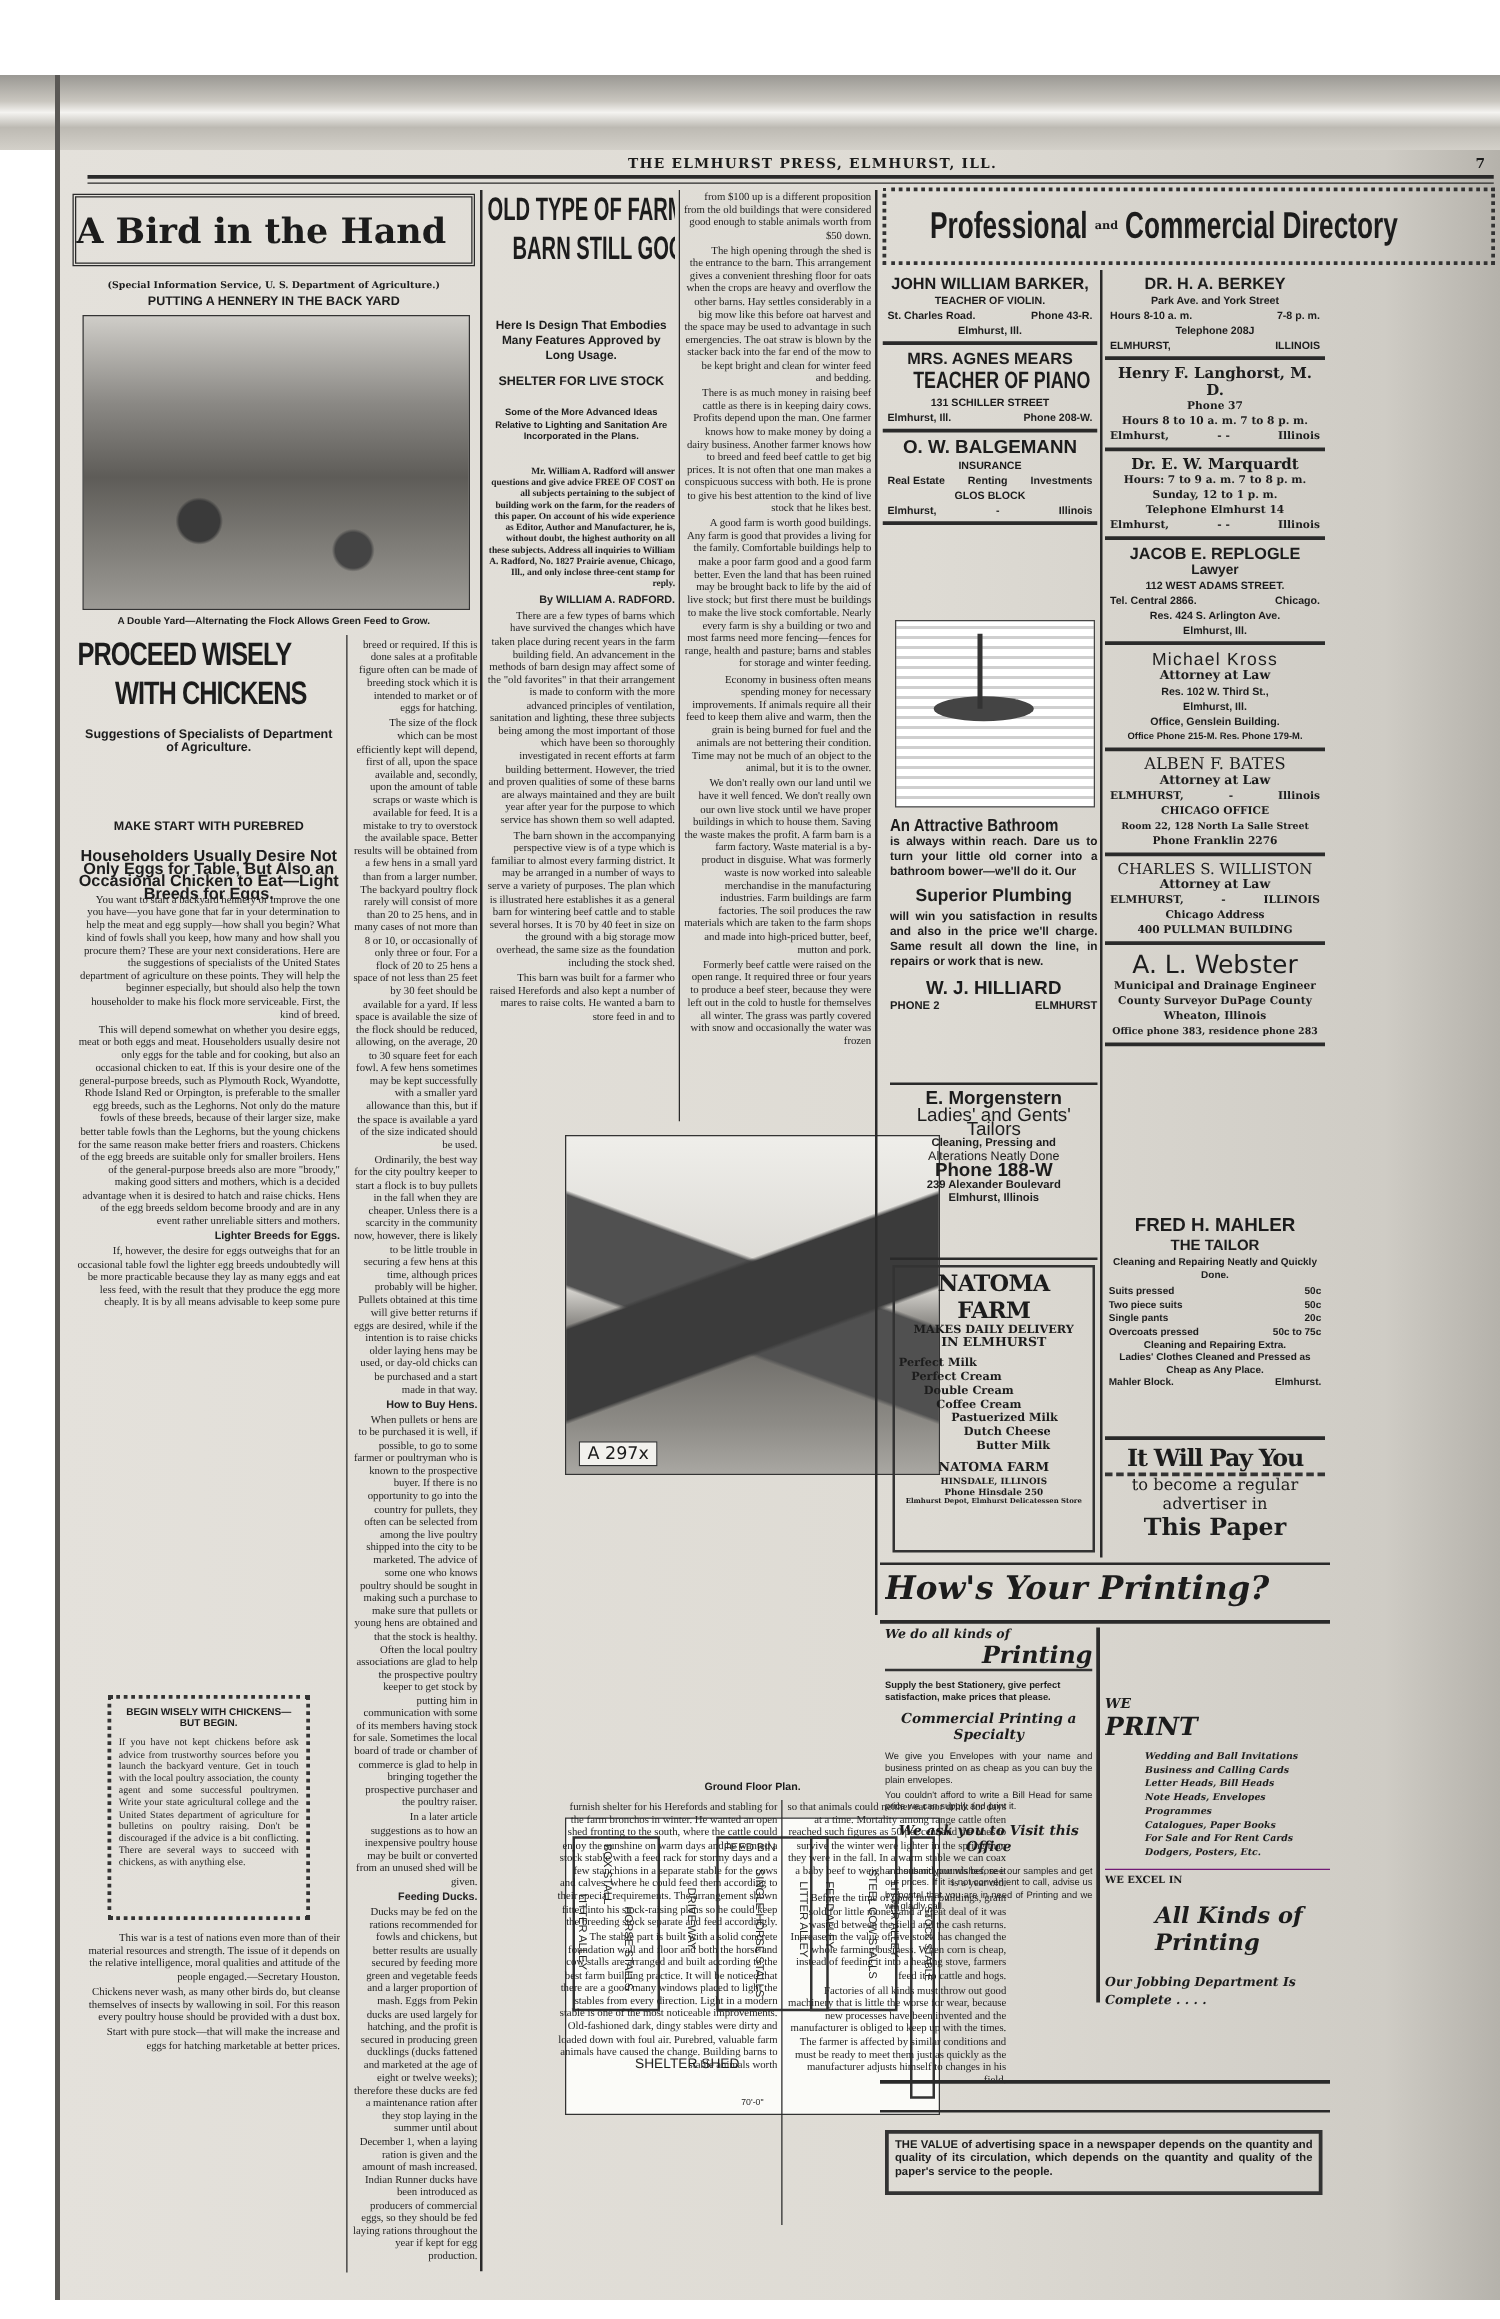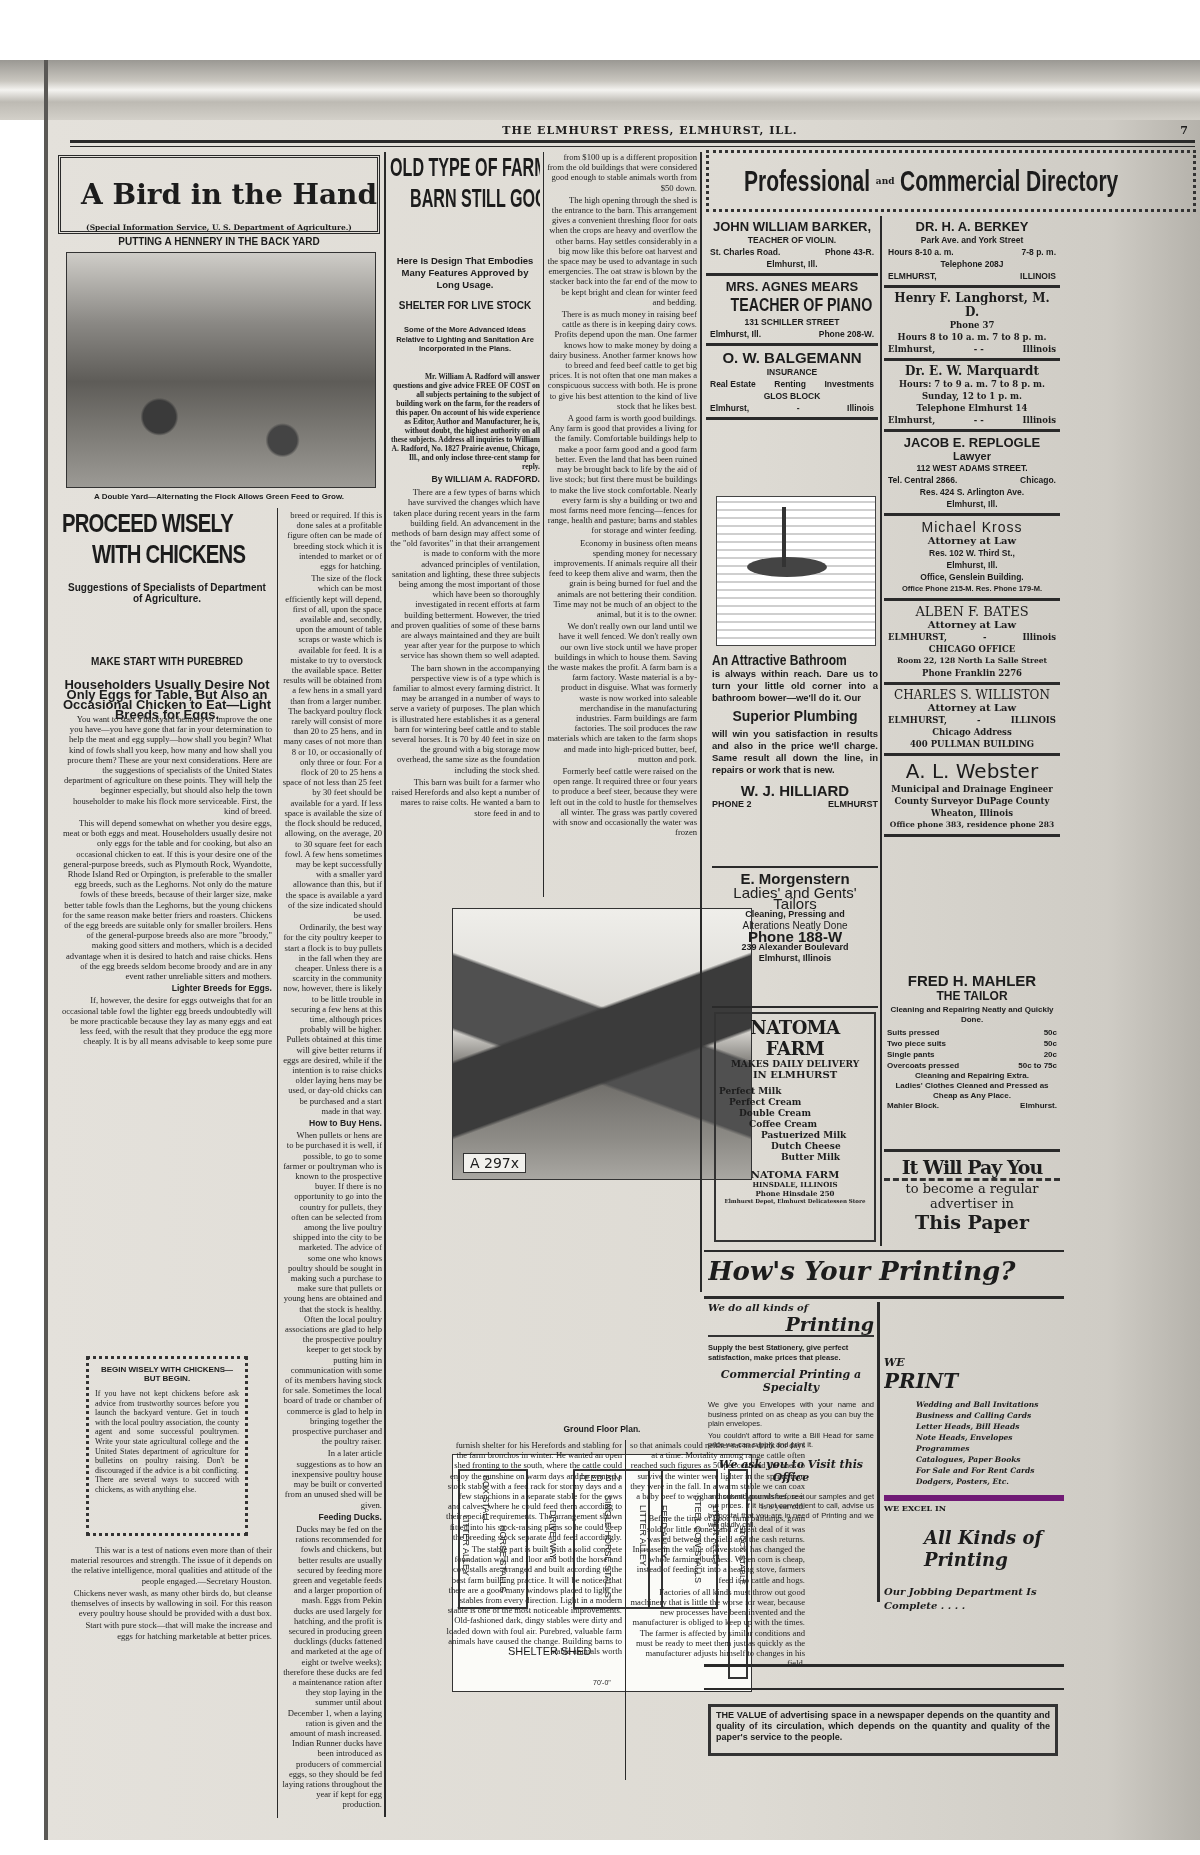"A Bird in the Hand" div.col { height: 79px -> 58px; justify-content: flex-end -> flex-start }
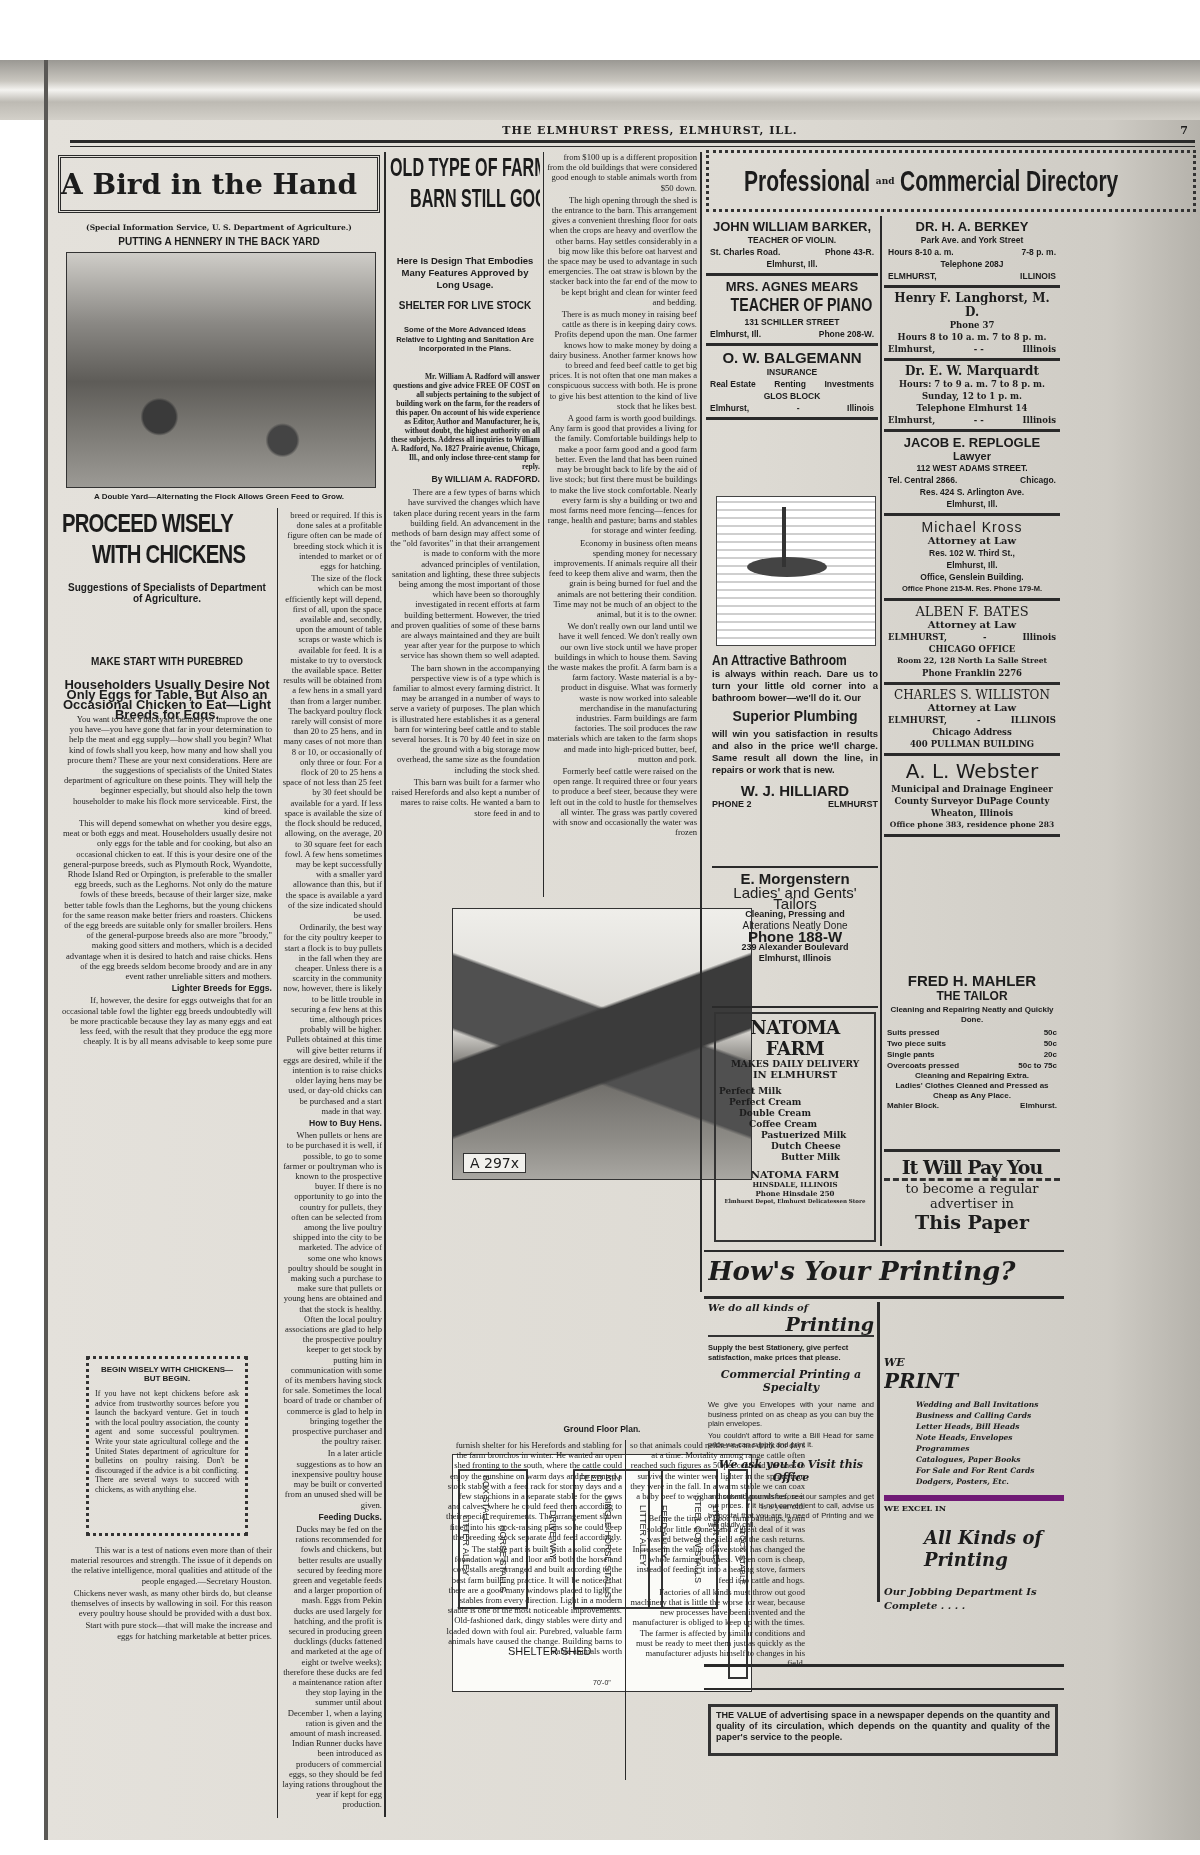"WE EXCEL IN" div { border-top: 6px solid #701a75 -> 1px solid #701a75 }
